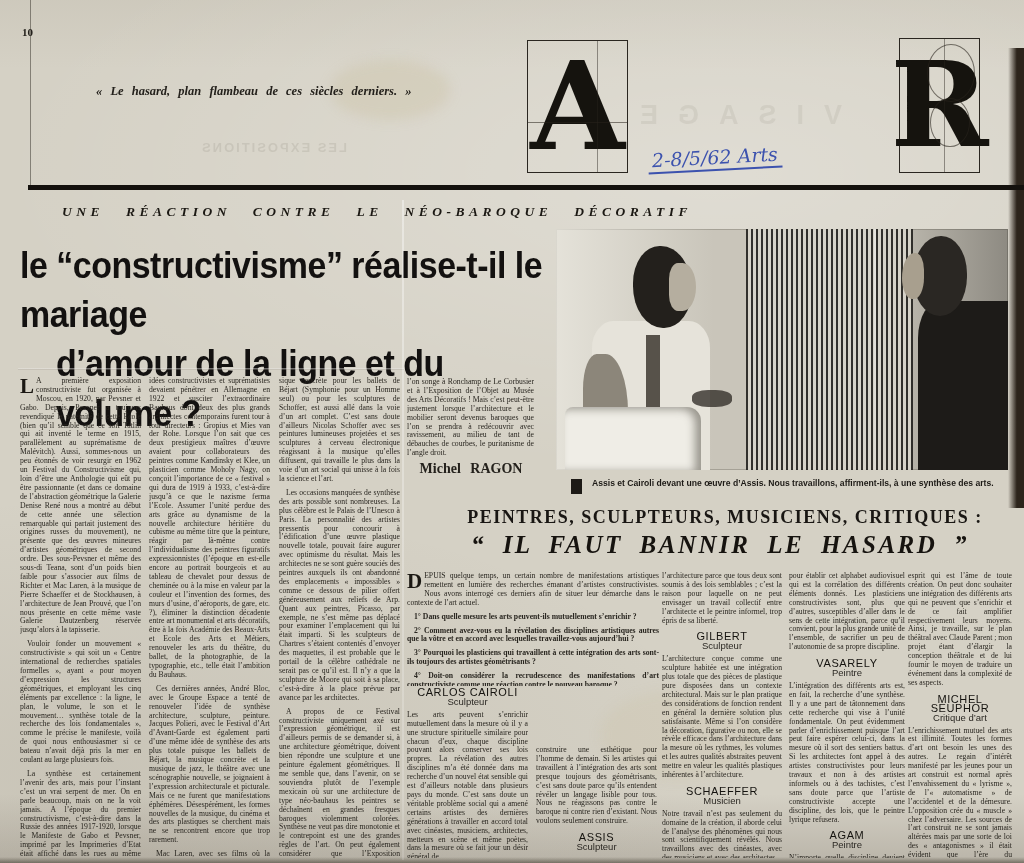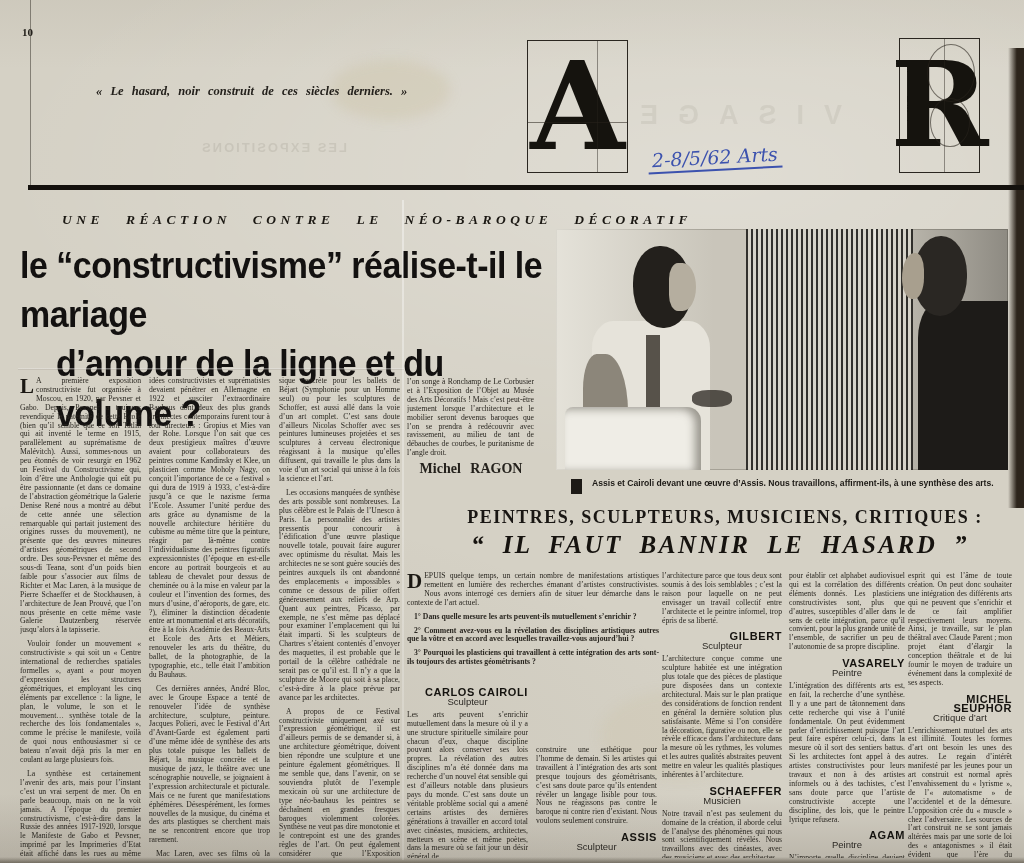"« Le hasard, noir construit" div { text: noir construit -> plan flambeau }
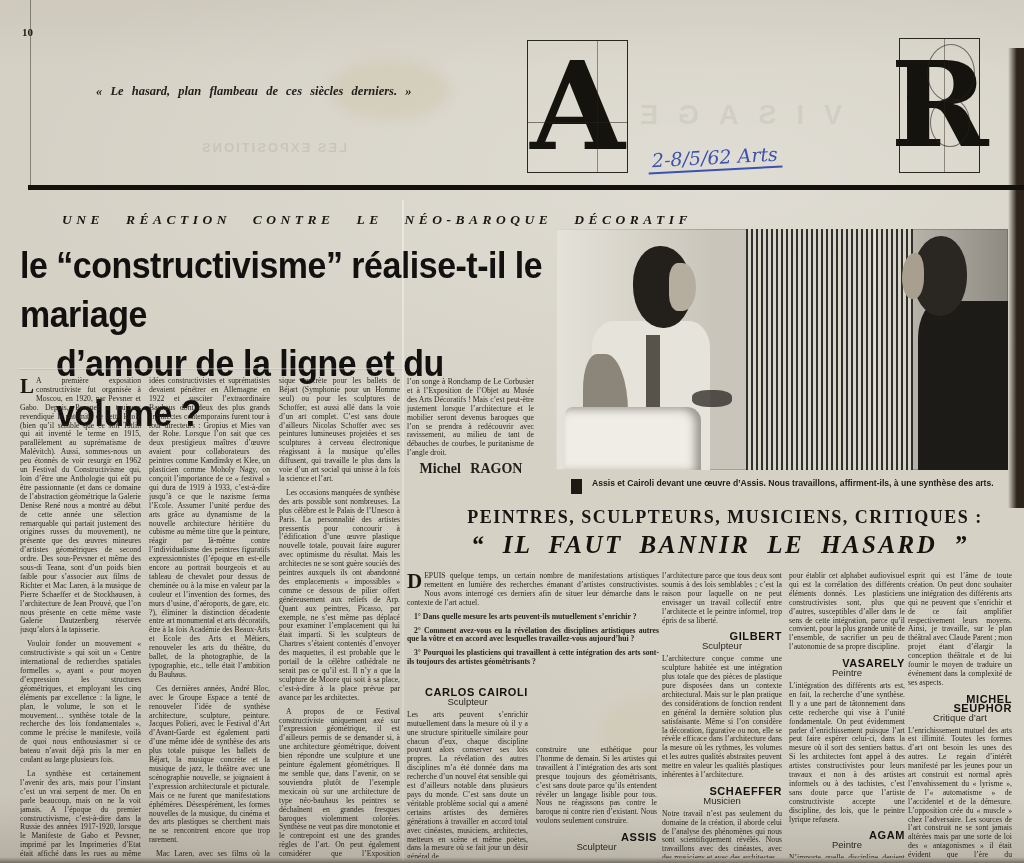"UNE RÉACTION CONTRE LE NÉO-BAROQUE" .kicker { margin-top: 8px -> none }
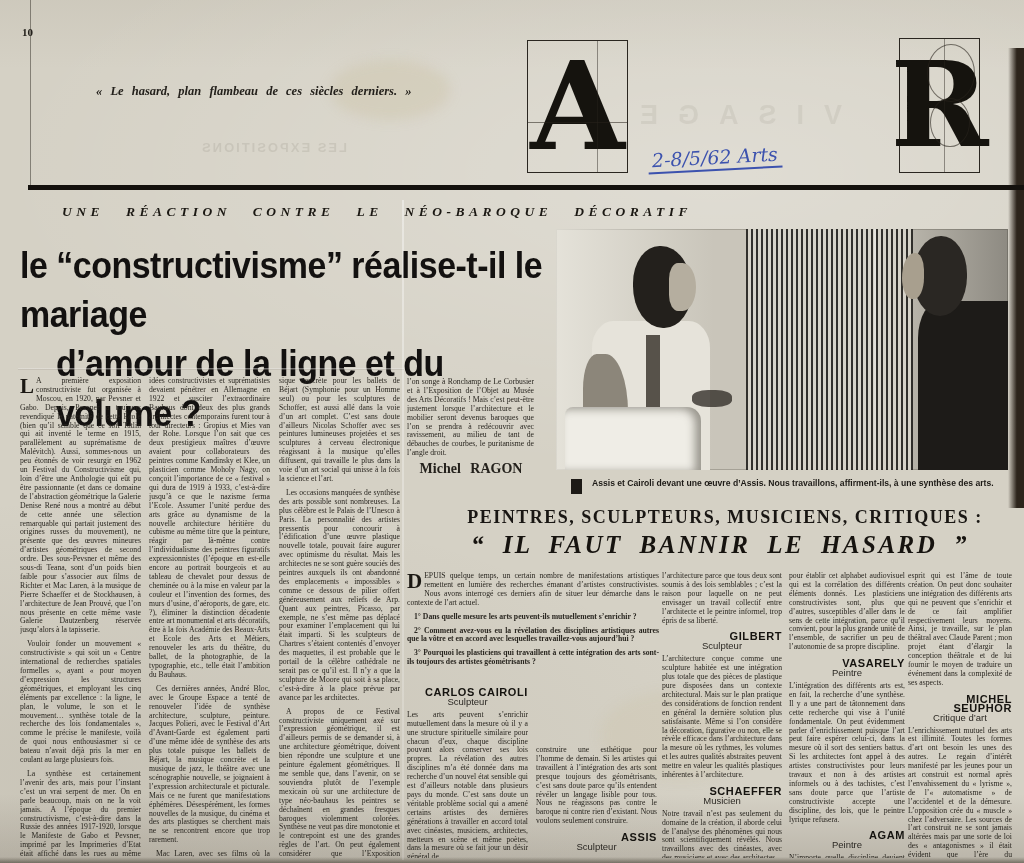"GILBERT" .sec-name { font-weight: bold -> normal; text-align: right -> center }
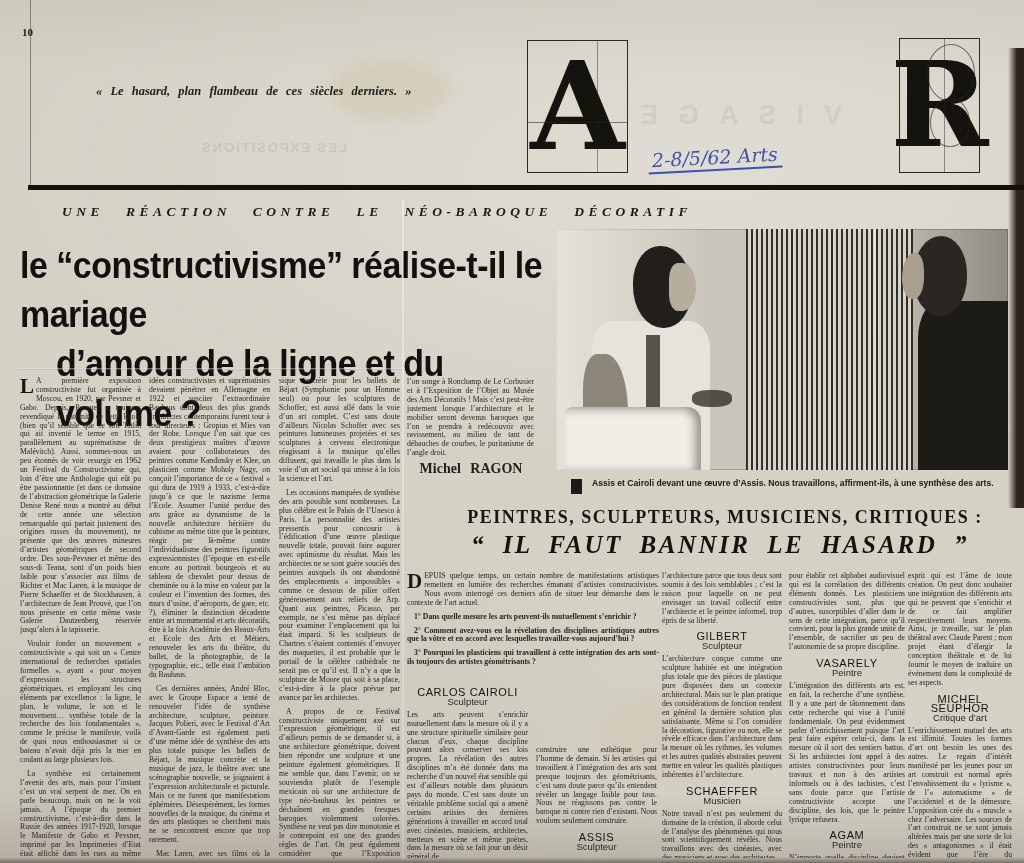"4° Doit-on considérer la recrudescence" p.q { html: none -> <p>4° Doit-on considérer la recrudescence des manifestations d’art constructiviste comme une réaction contre le nouveau baroque ?</p> }
